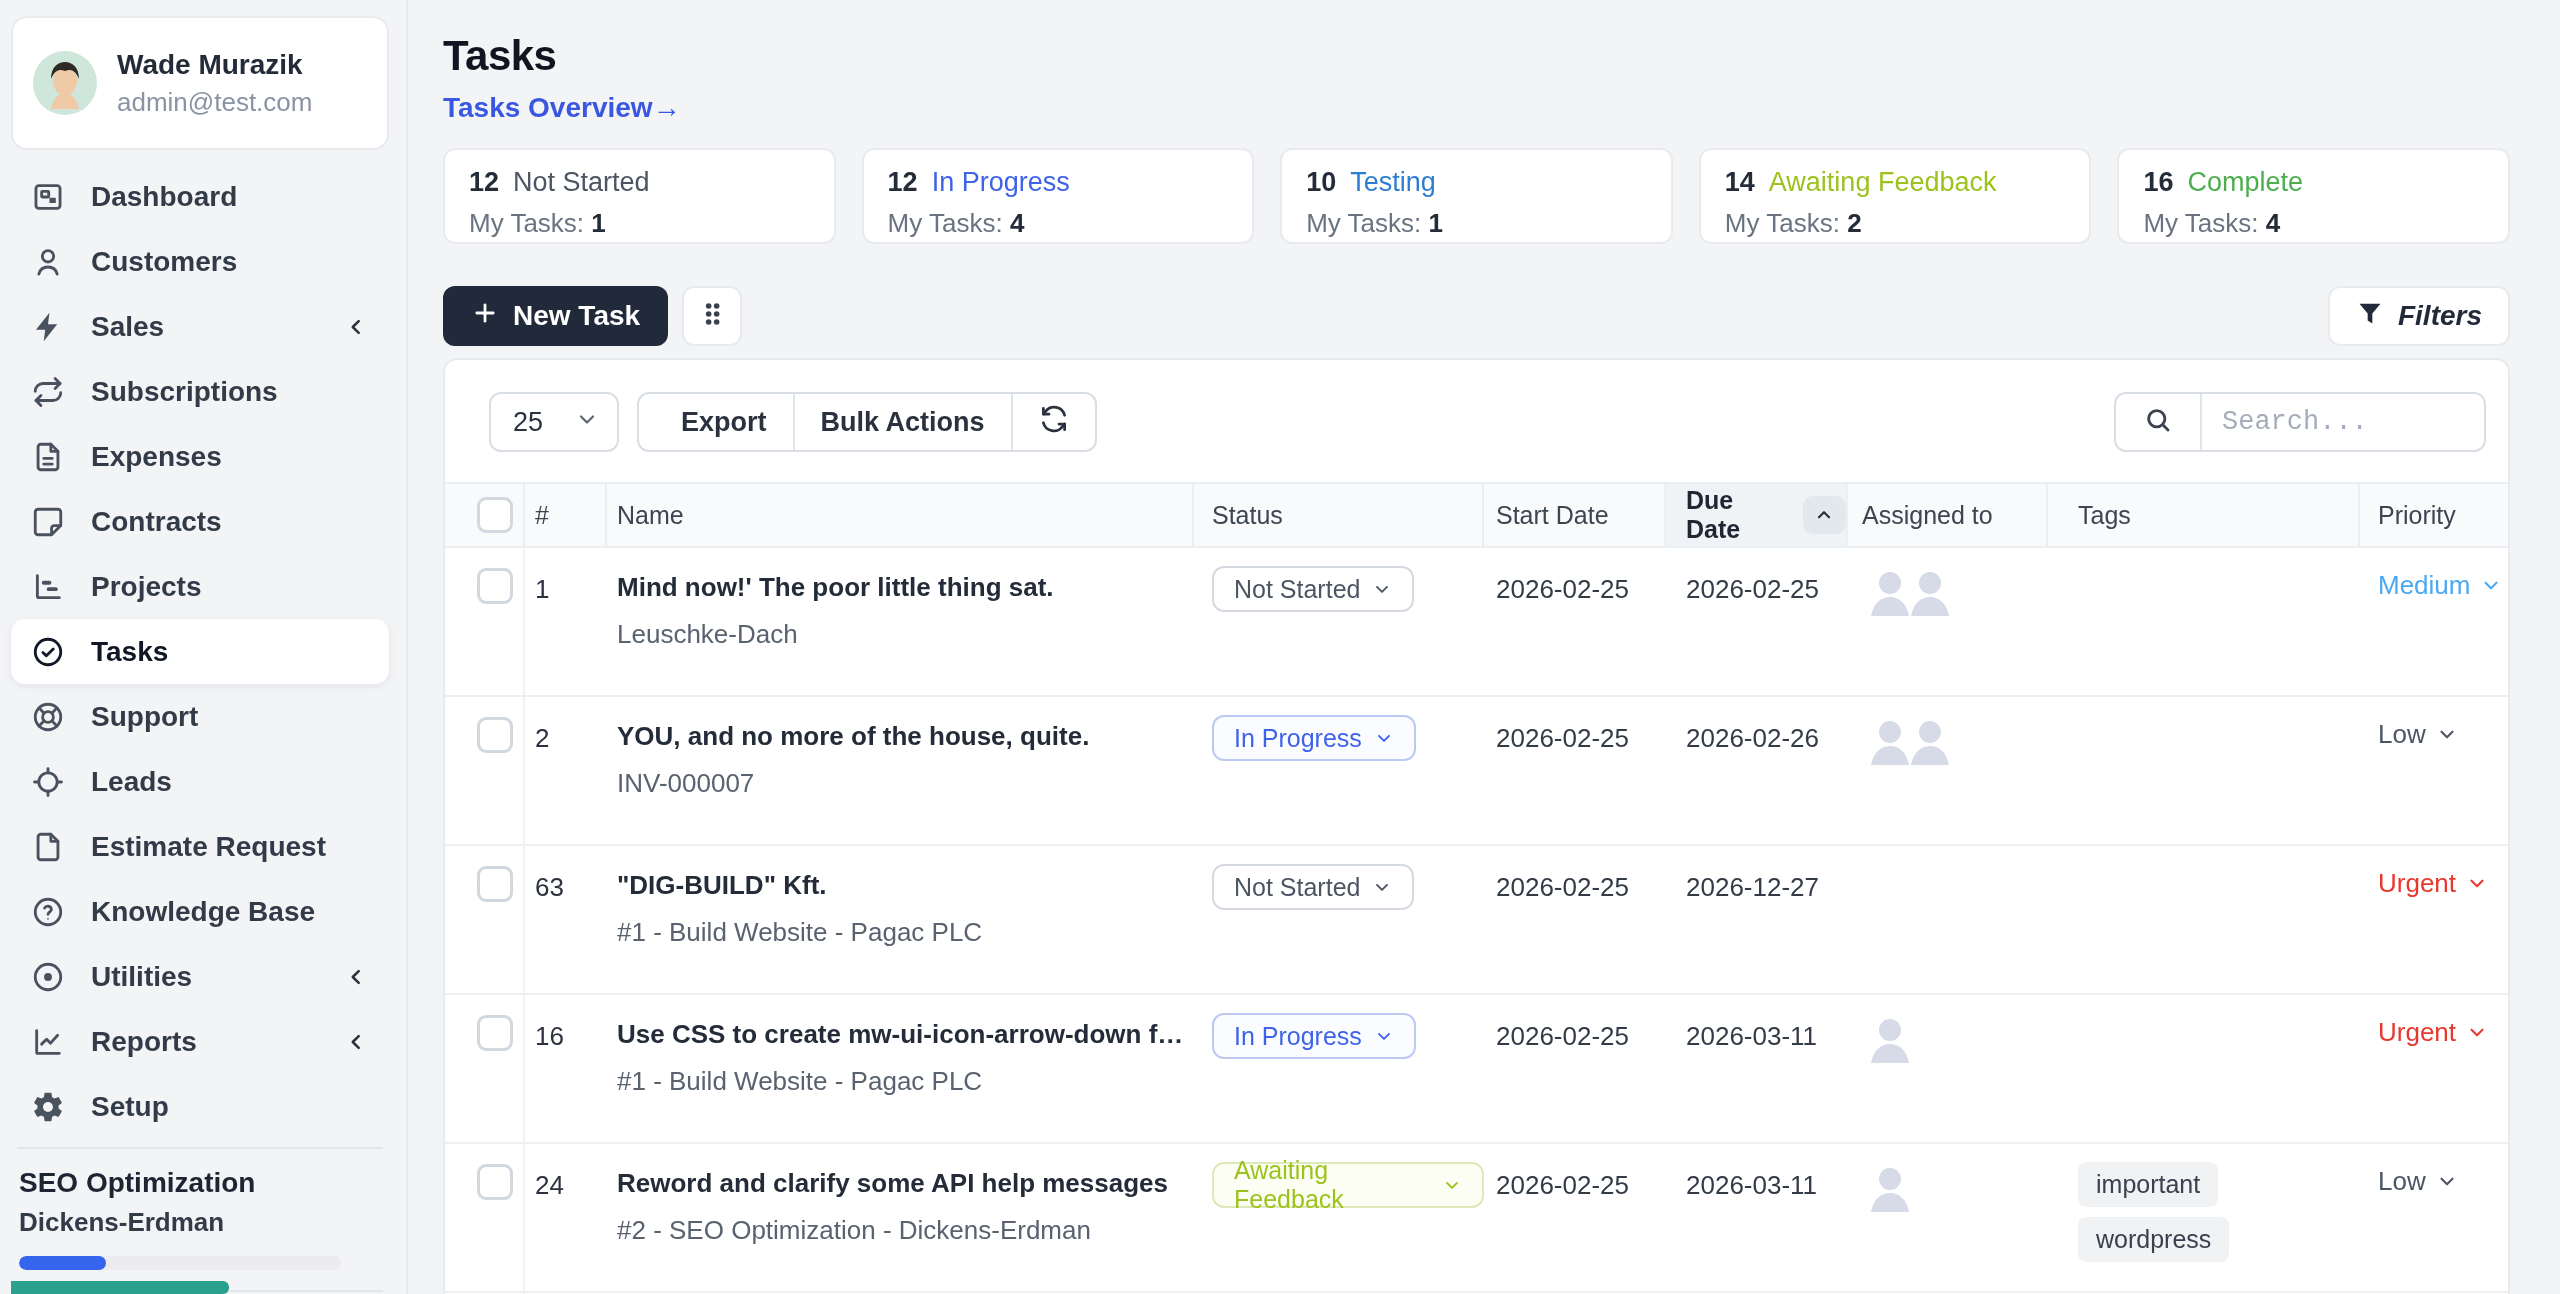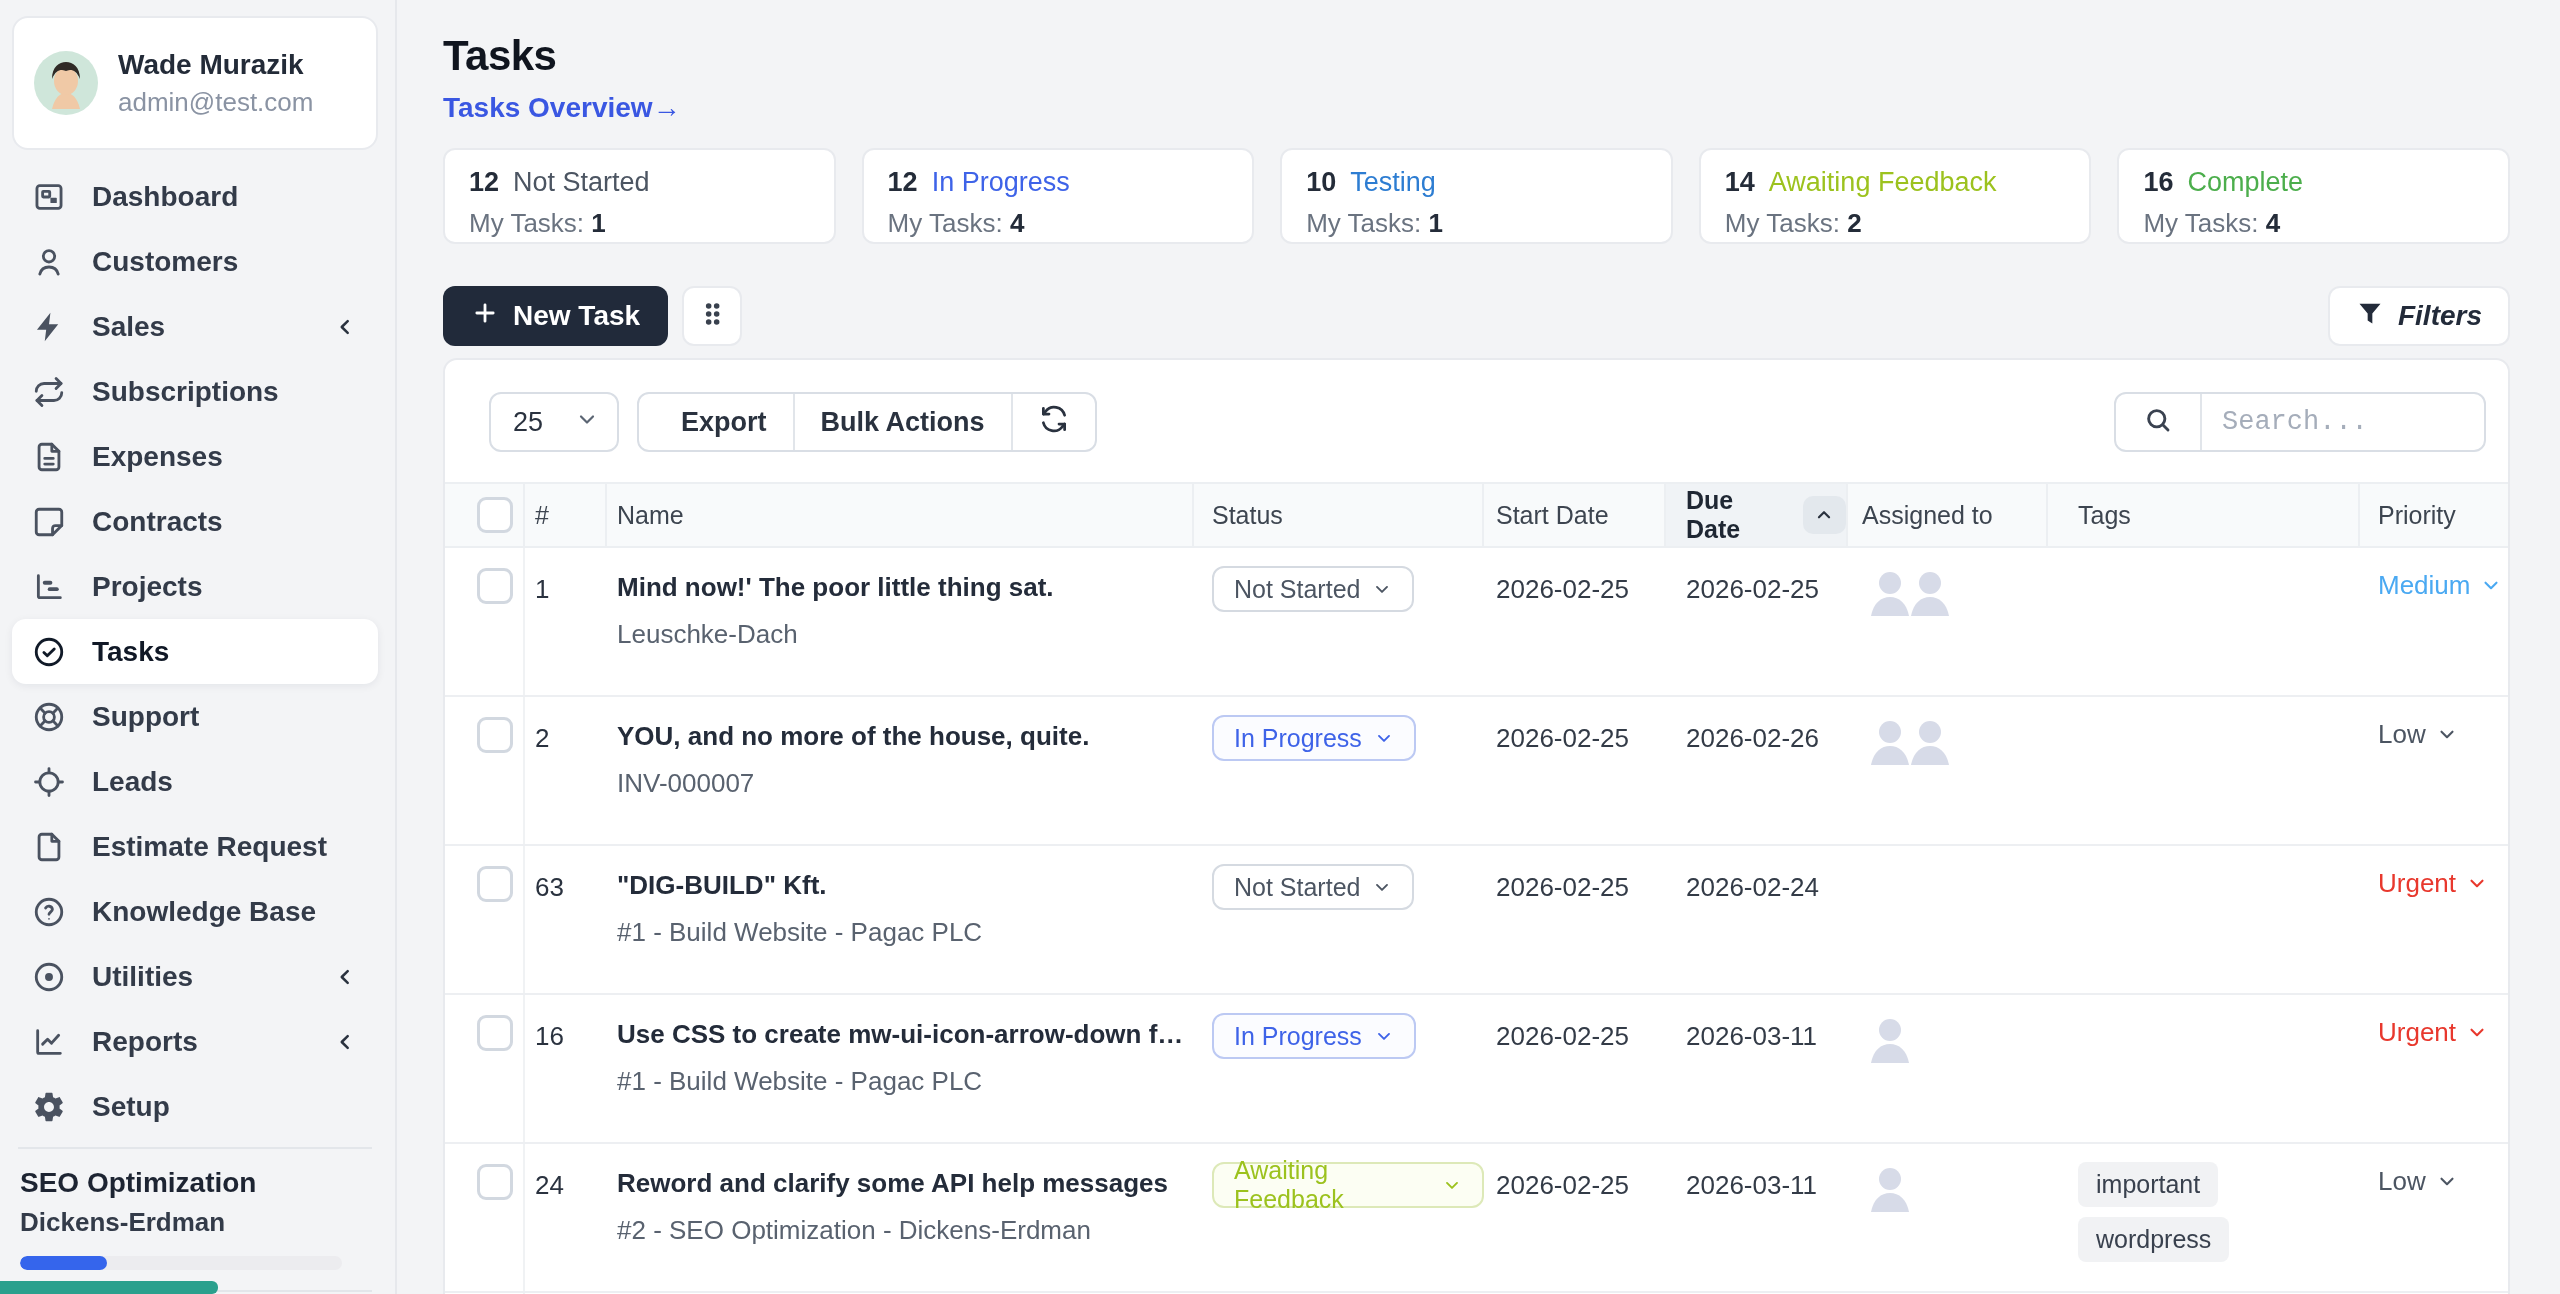"Wade Murazik" .sidebar { left: 0 -> 11px; padding: 16px 17px 0 12px -> 16px 17px 0 0 }
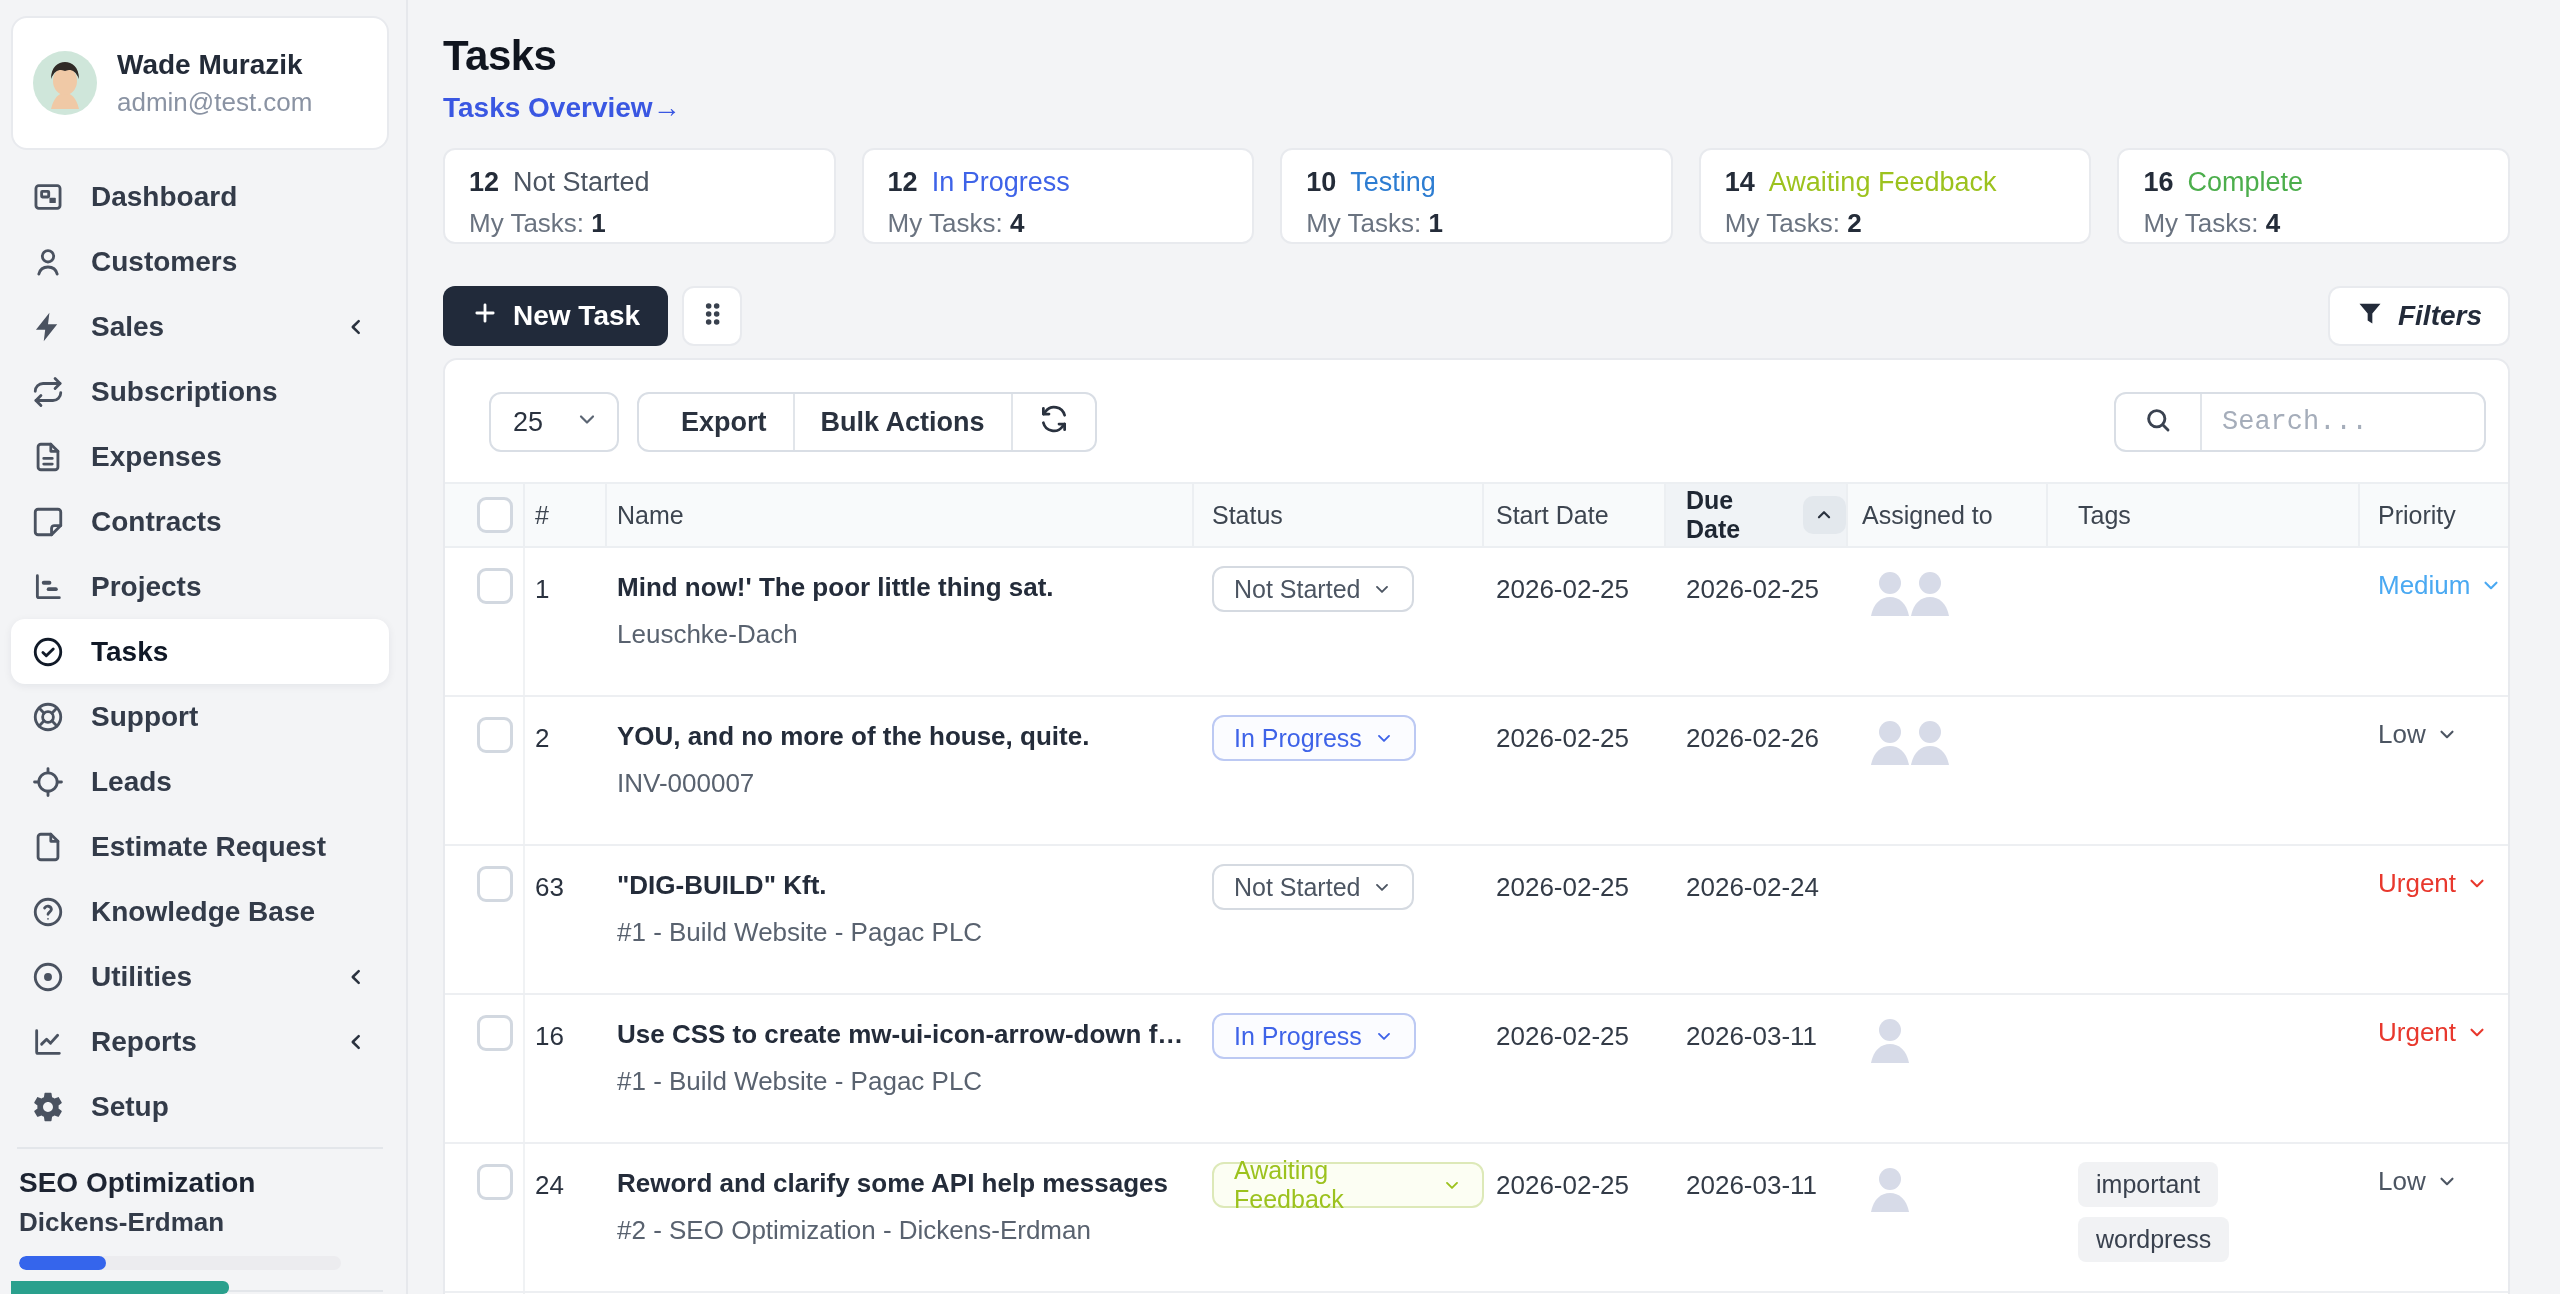"2026-02-24" div.cell { text: 2026-02-24 -> 2026-12-27 }
